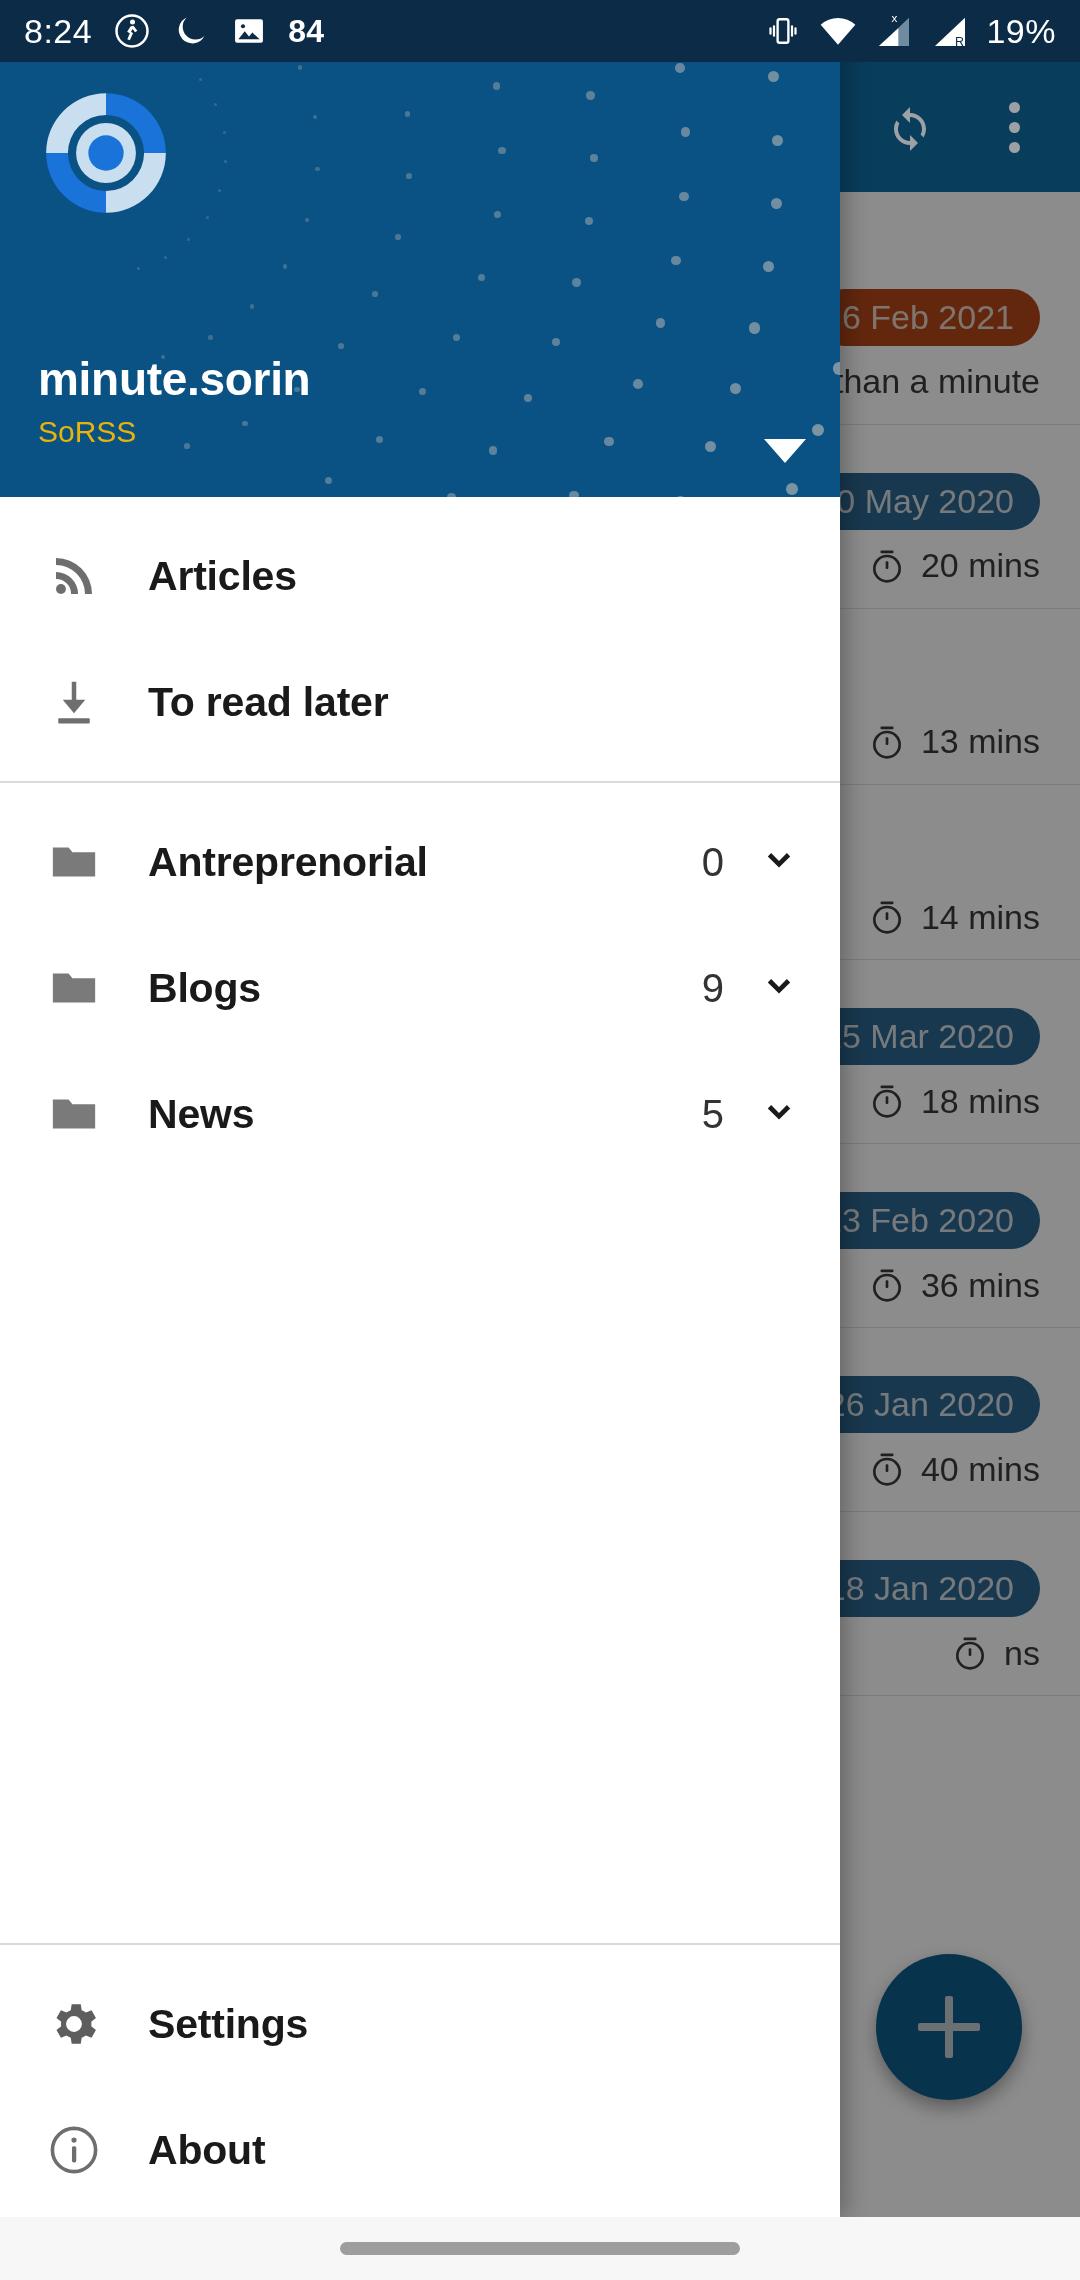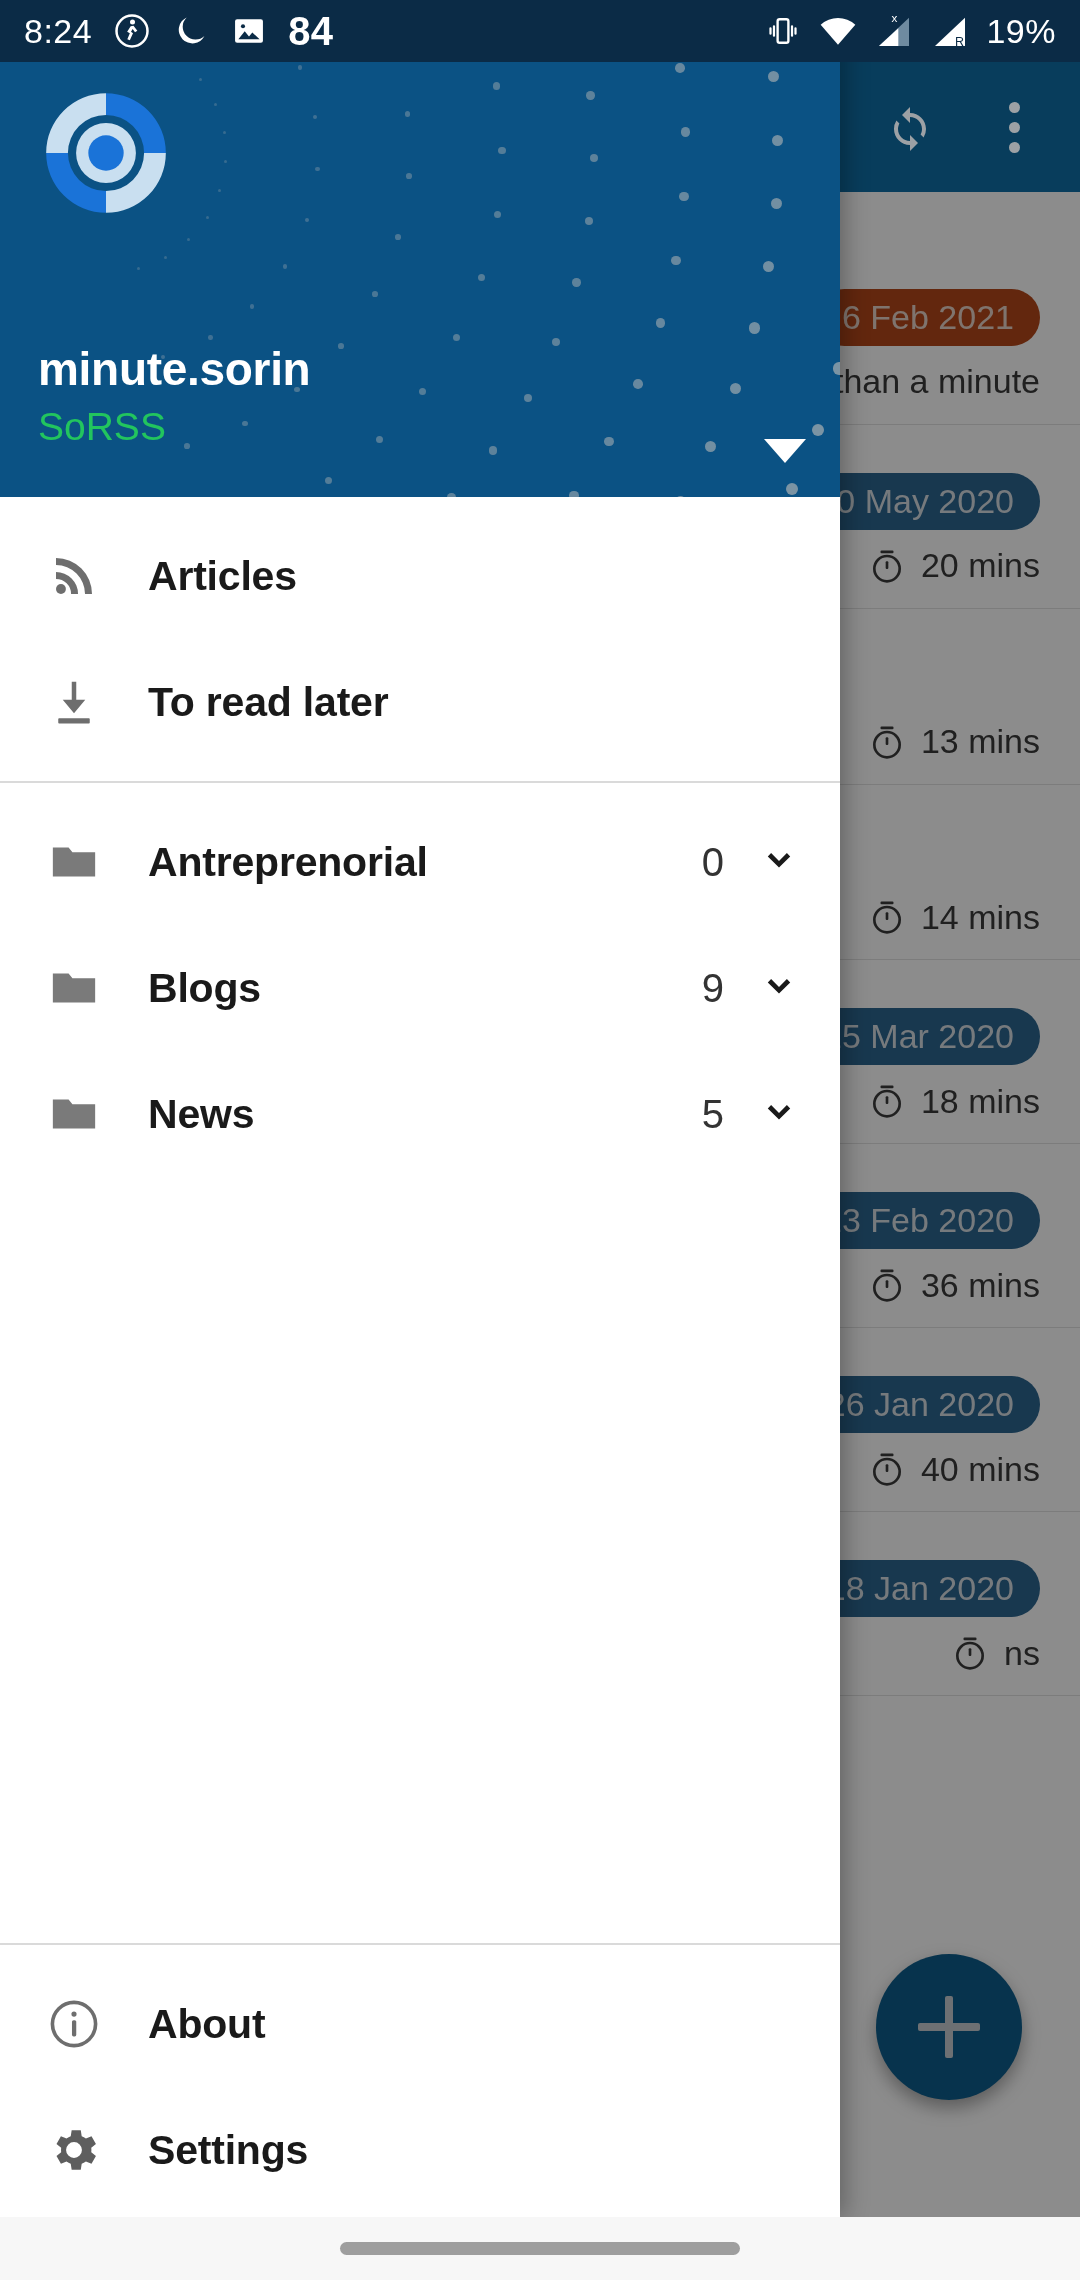"84" .sb-num { font-size: 40px -> 32px }
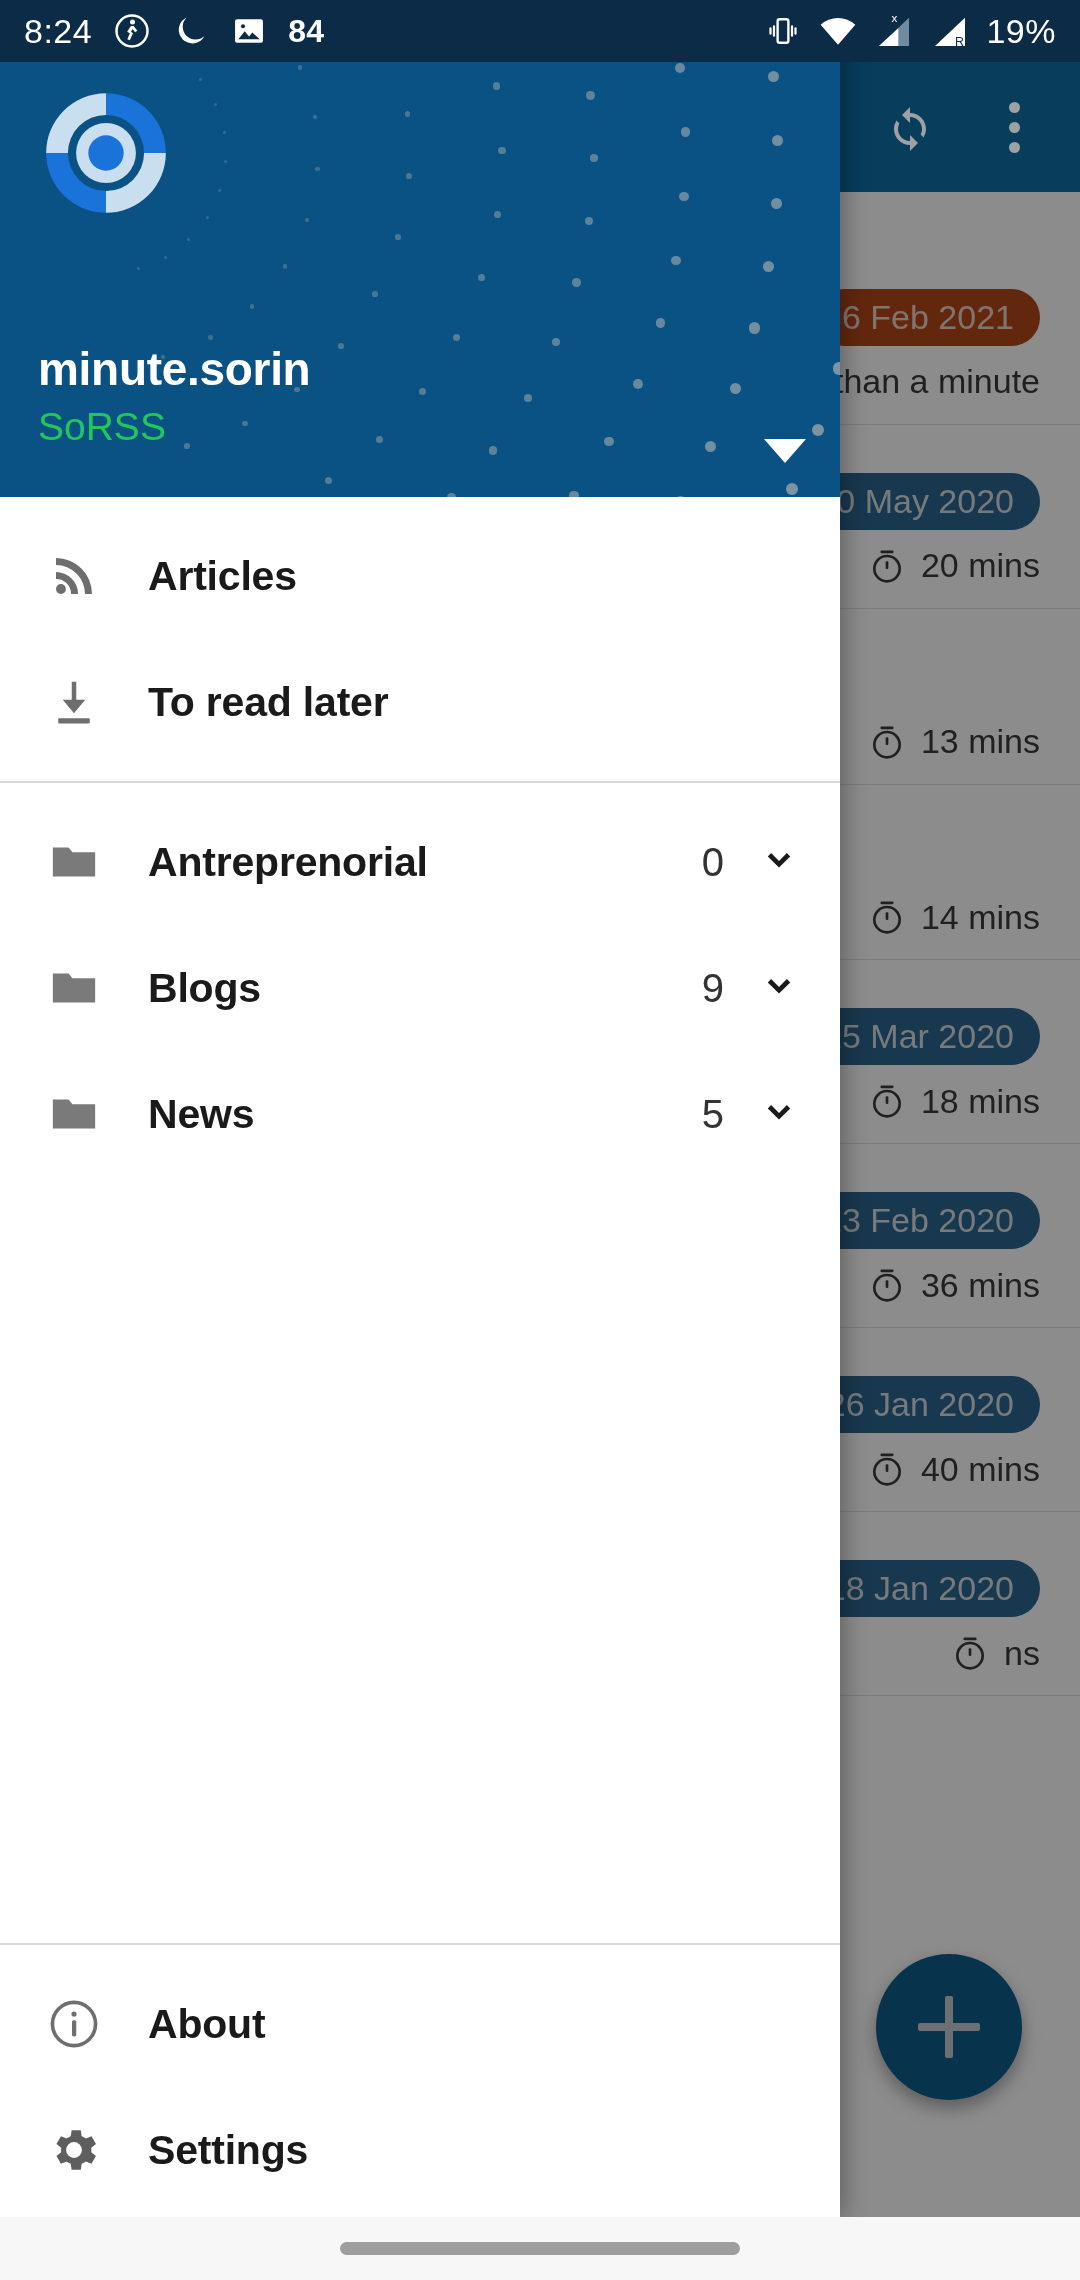"SoRSS" .acct-sub { color: #22c55e -> #eab308; font-size: 39px -> 30px }
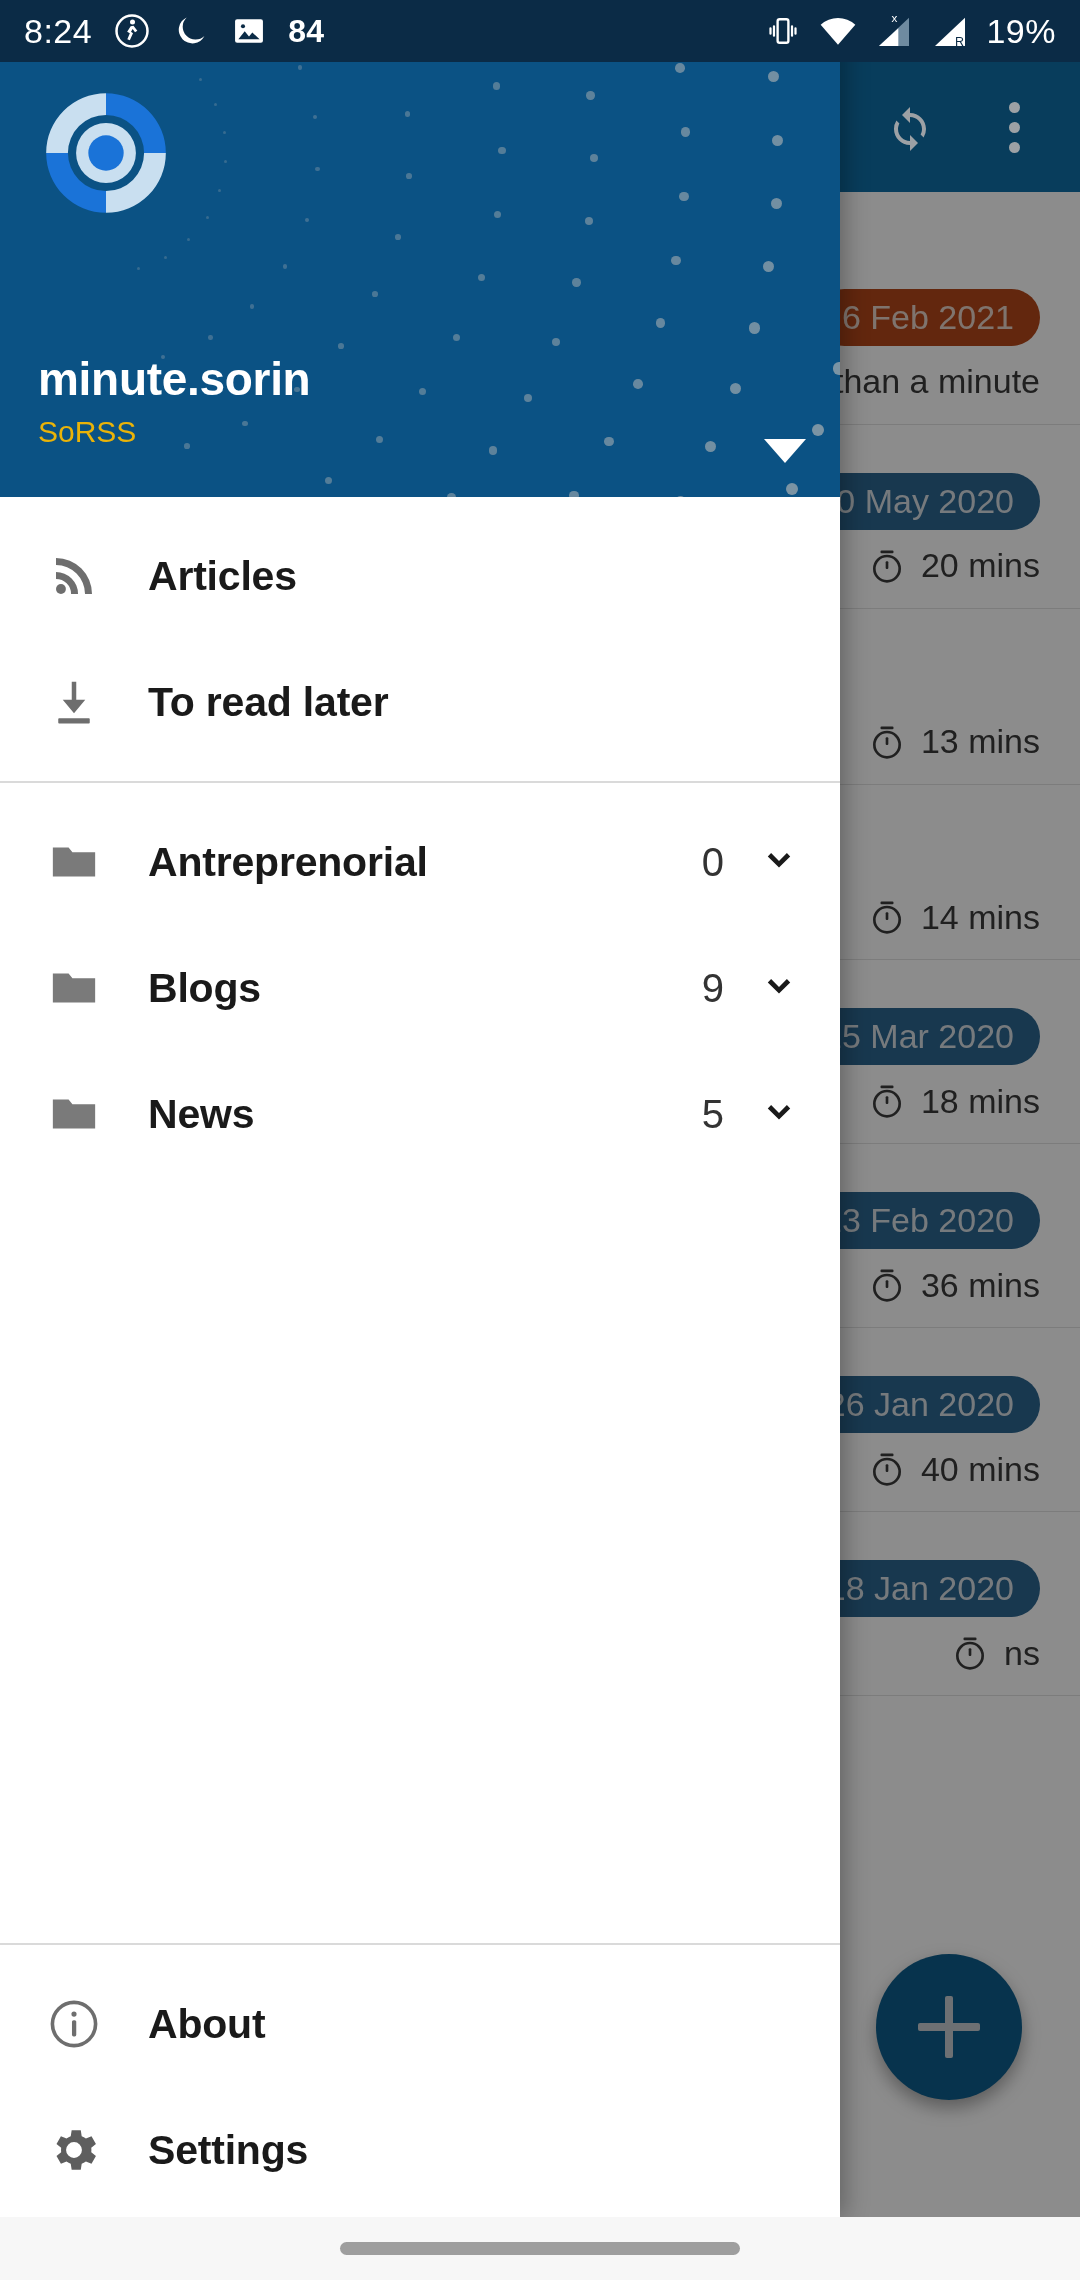"About" div.nav-item { order: before "Settings" -> after "Settings" }
